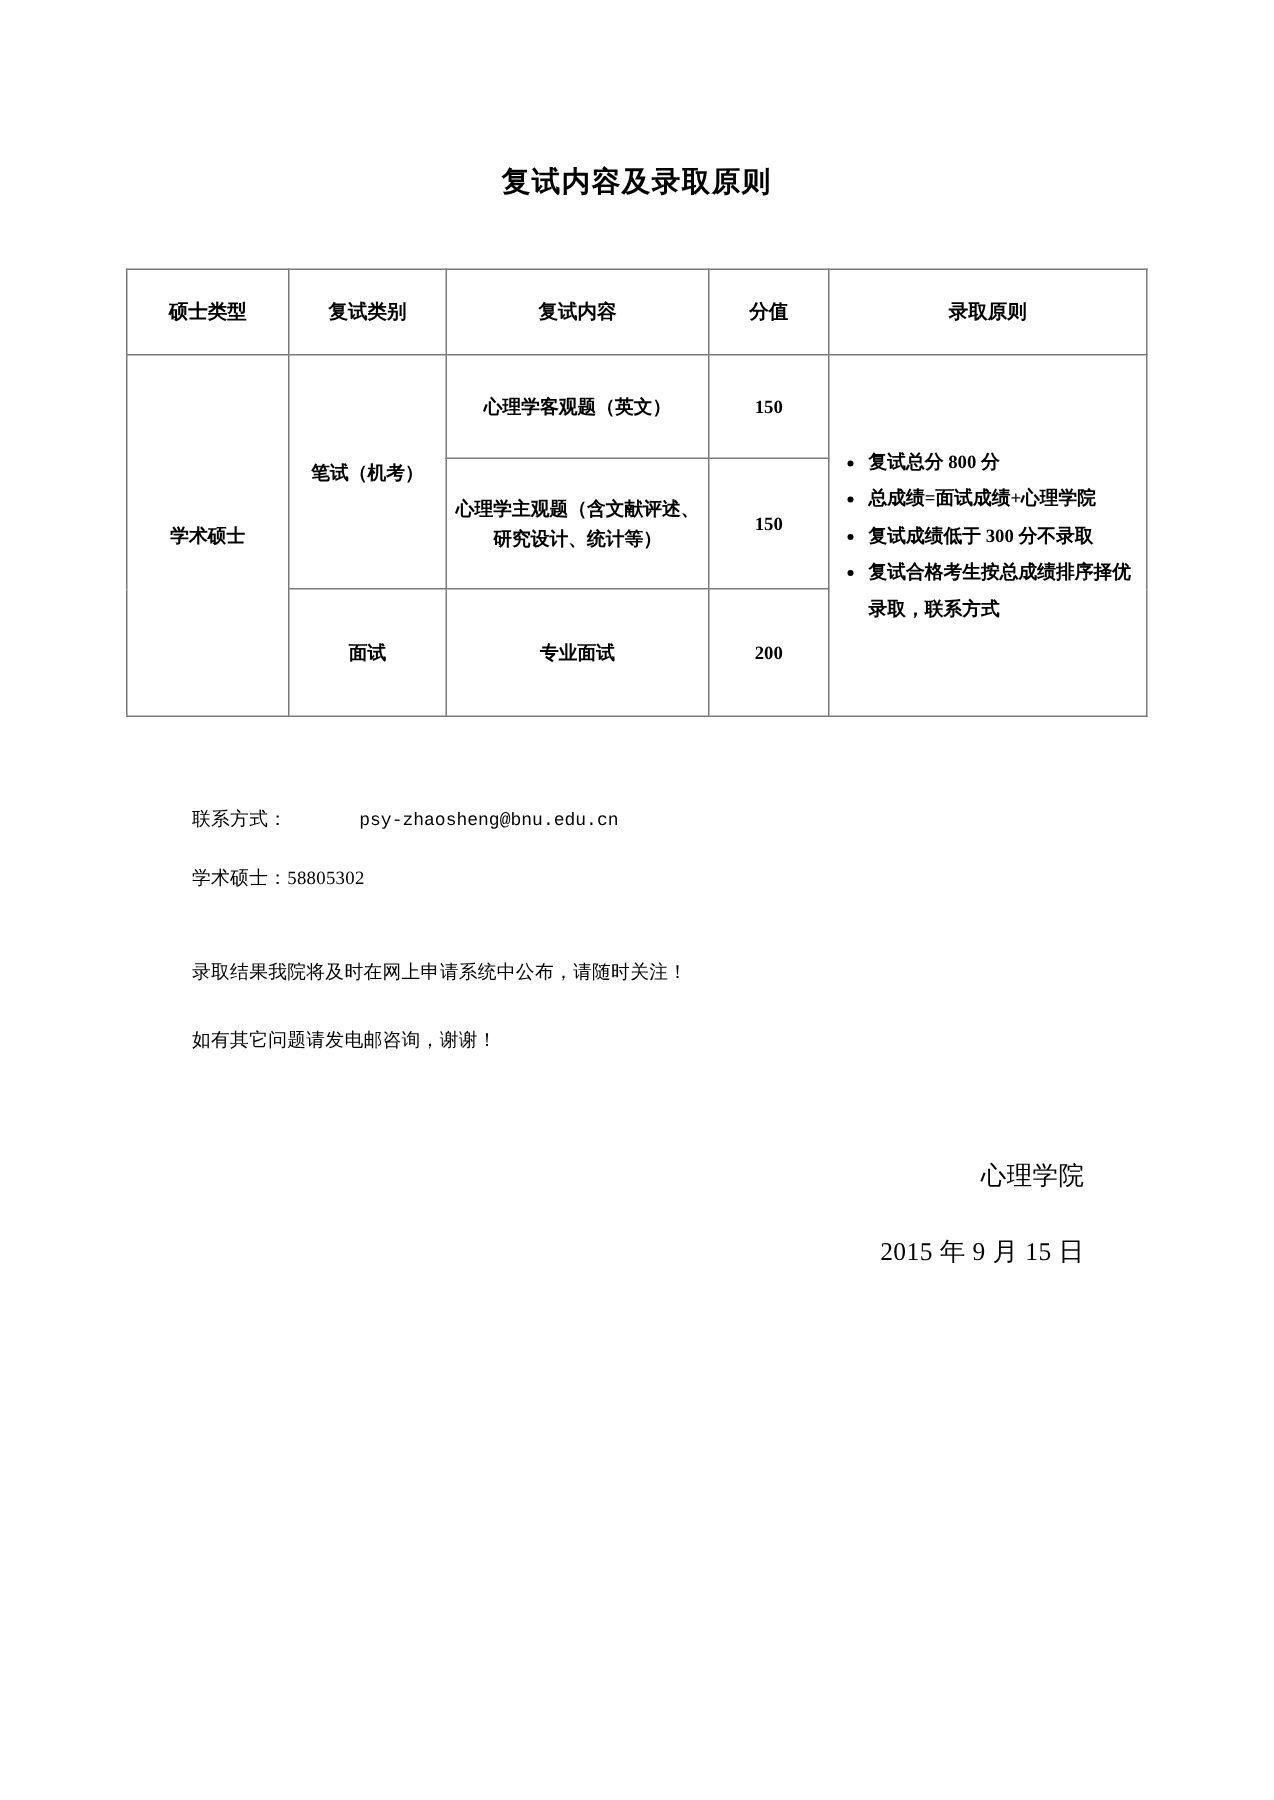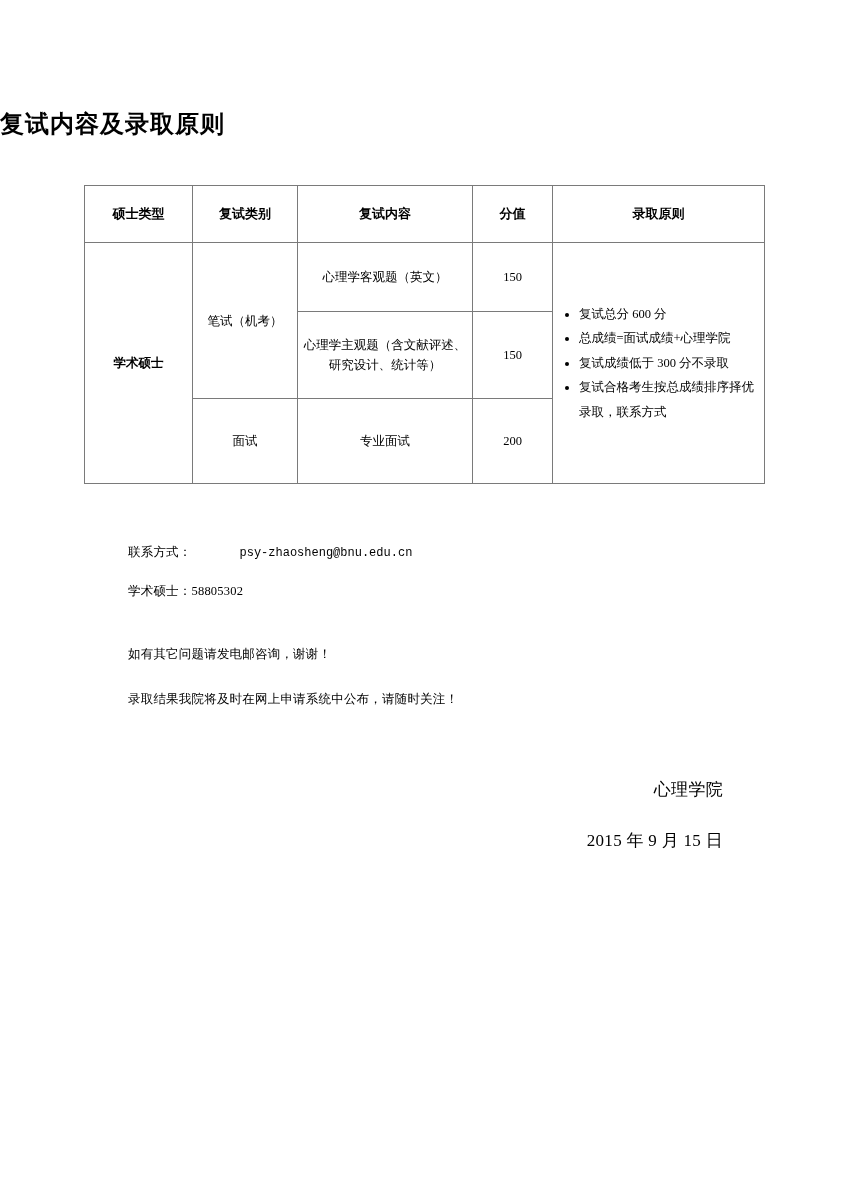"复试内容及录取原则" .doc-title { font-size: 24px -> 19px; text-align: left -> center }
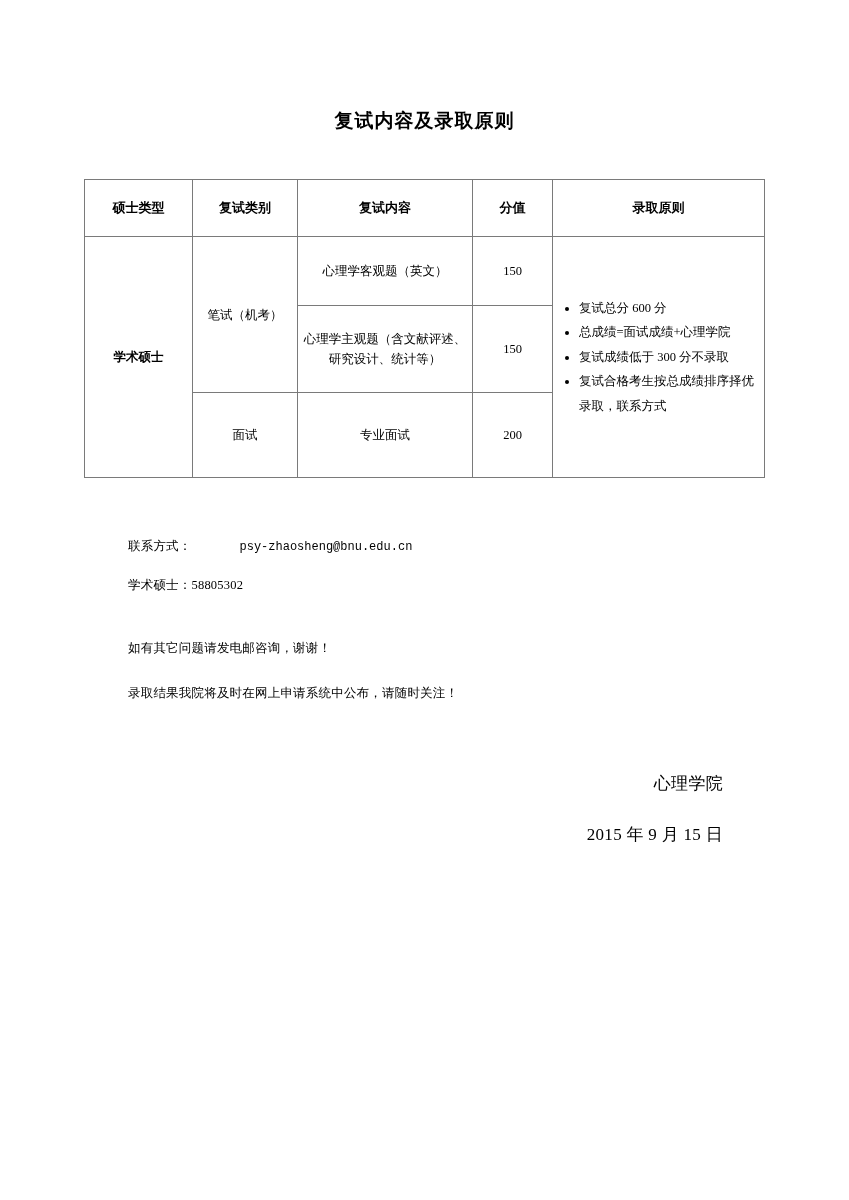"心理学客观题（英文）" table.main-table td, table.main-table th { font-weight: none -> bold }
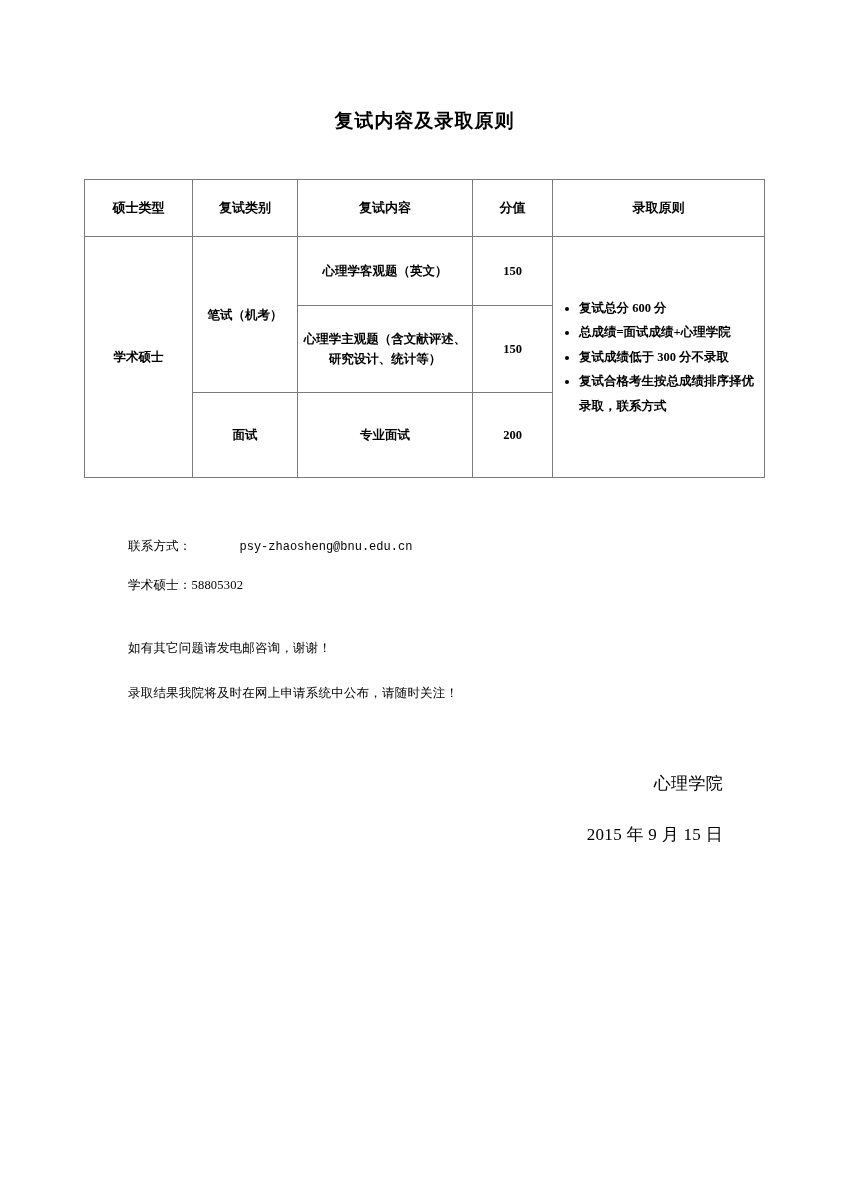"复试总分 600 分" li { text: 600 -> 800 }
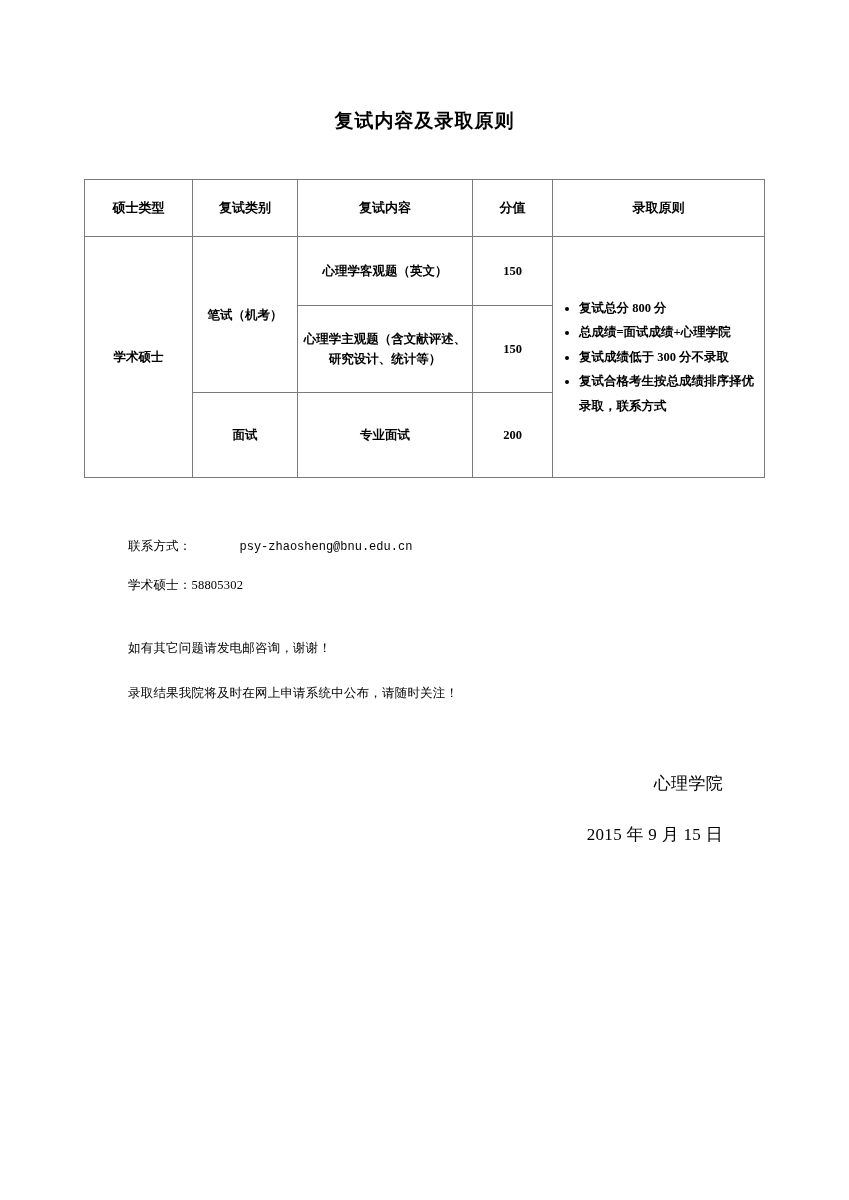"如有其它问题请发电邮咨询，谢谢！" div.notice-line { order: before "录取结果我院将及时在网上申请系统中公布，请随时关注！" -> after "录取结果我院将及时在网上申请系统中公布，请随时关注！" }
